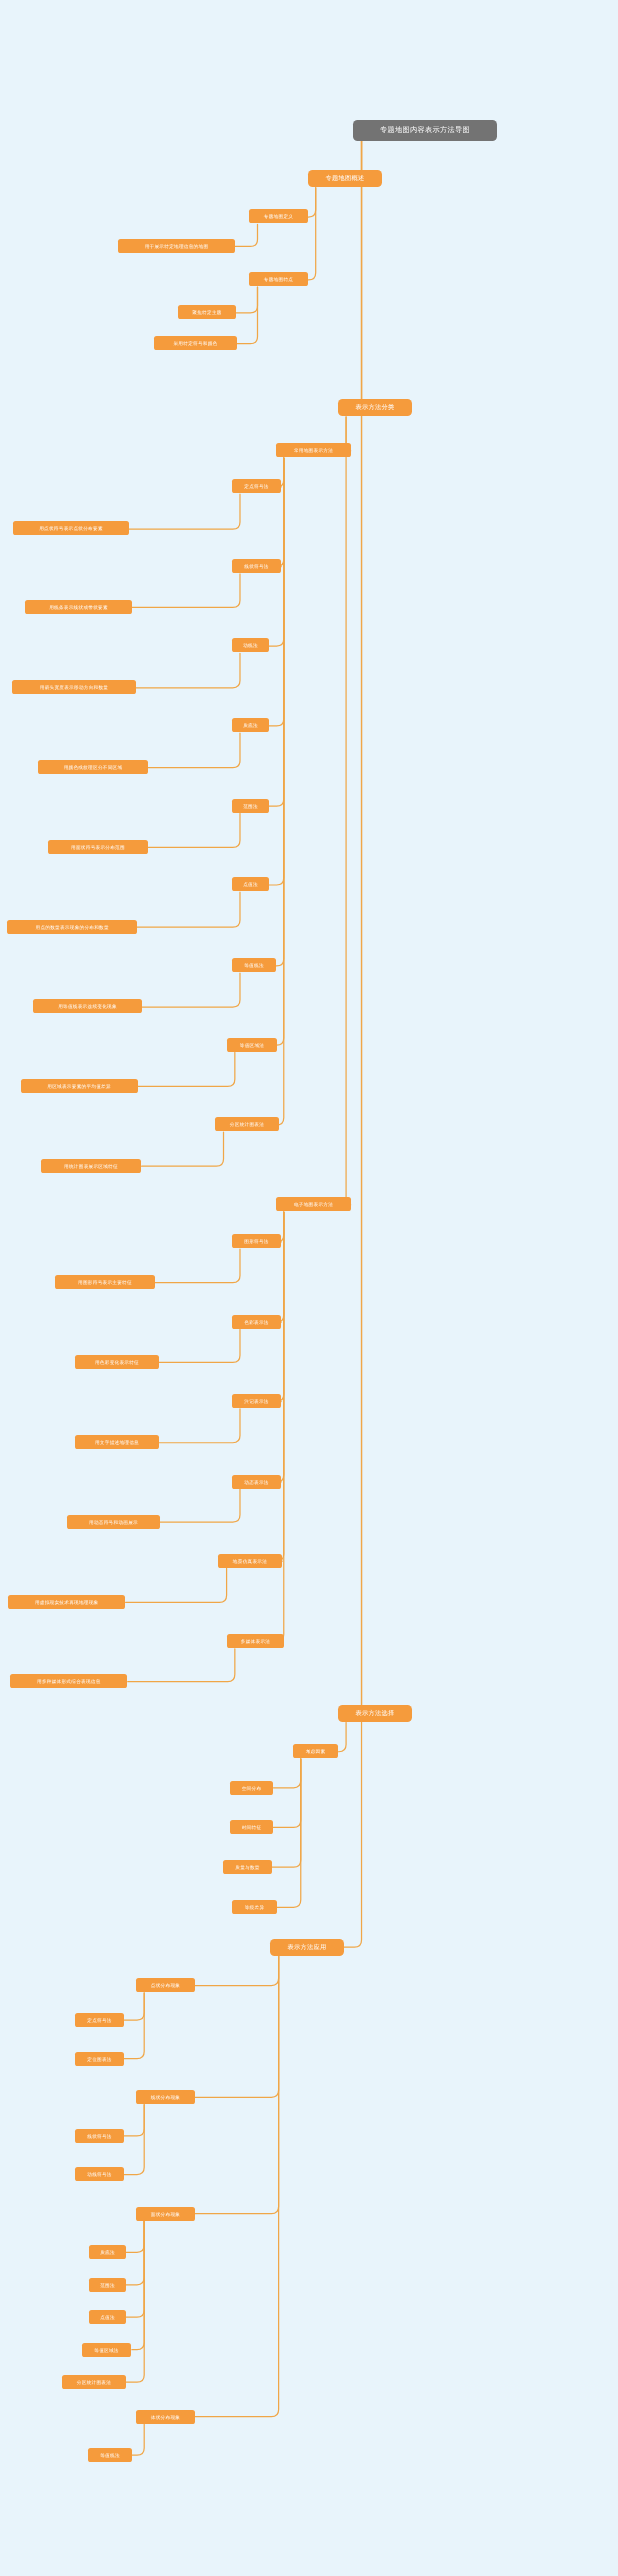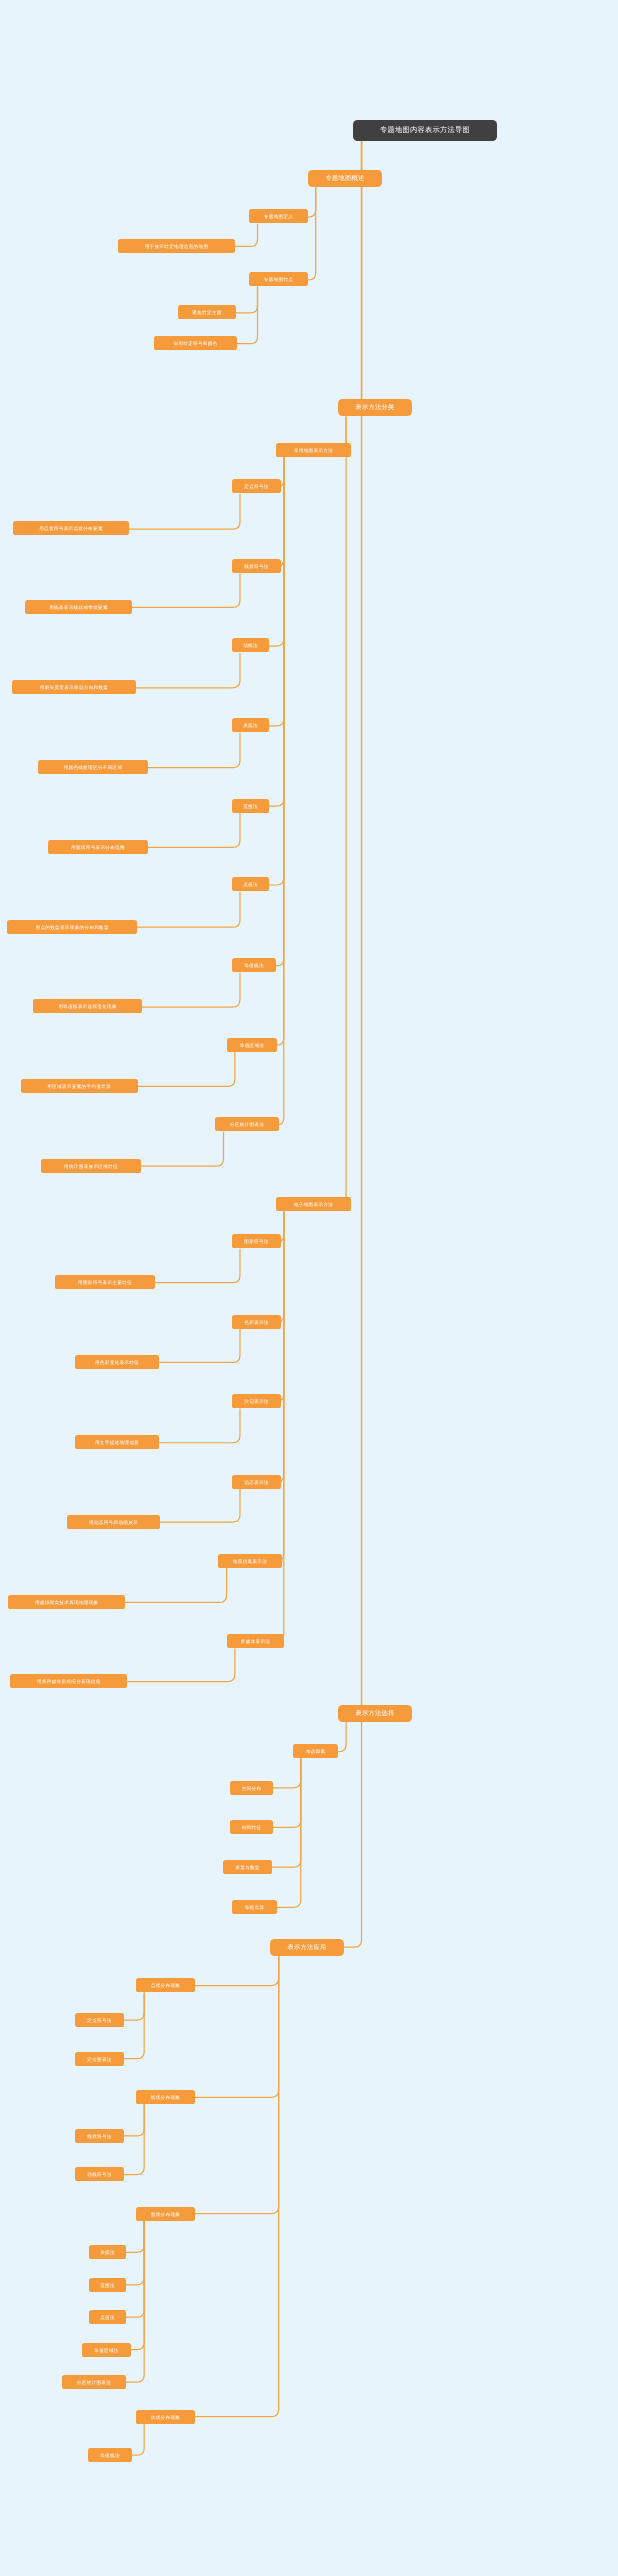"专题地图内容表示方法导图" div.node { background: #404040 -> #737373 }
